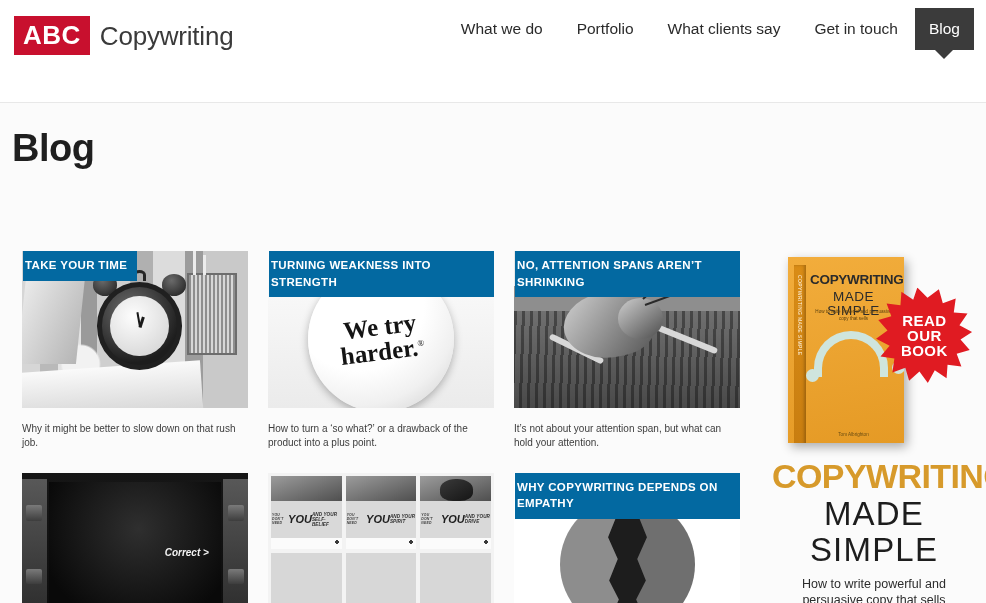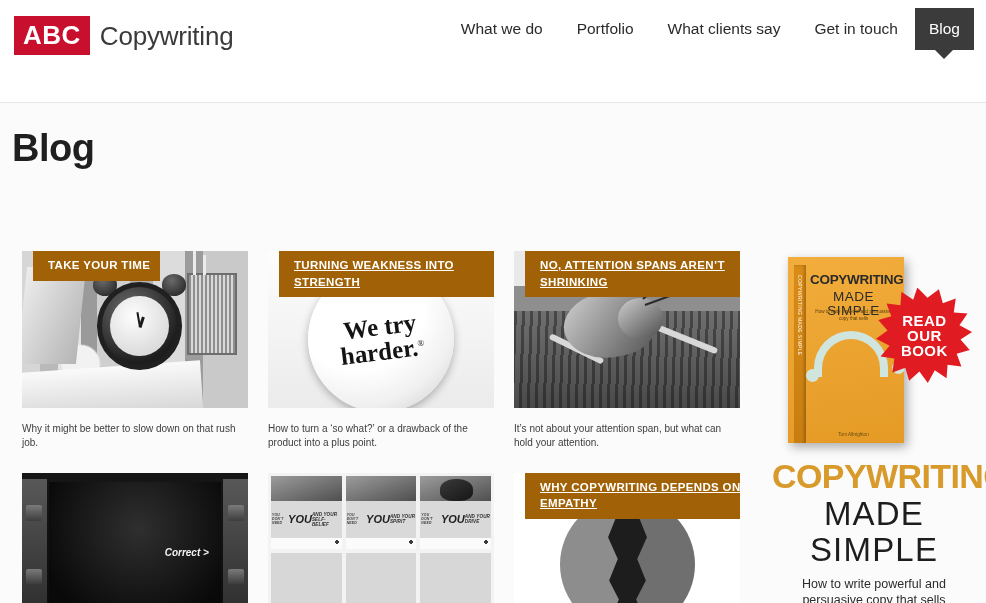"TAKE YOUR TIME" .post-banner { background: #a16207 -> #0369a1; left: 11px -> 1px; padding: 6px 10px 7px 15px -> 6px 10px 7px 2px }
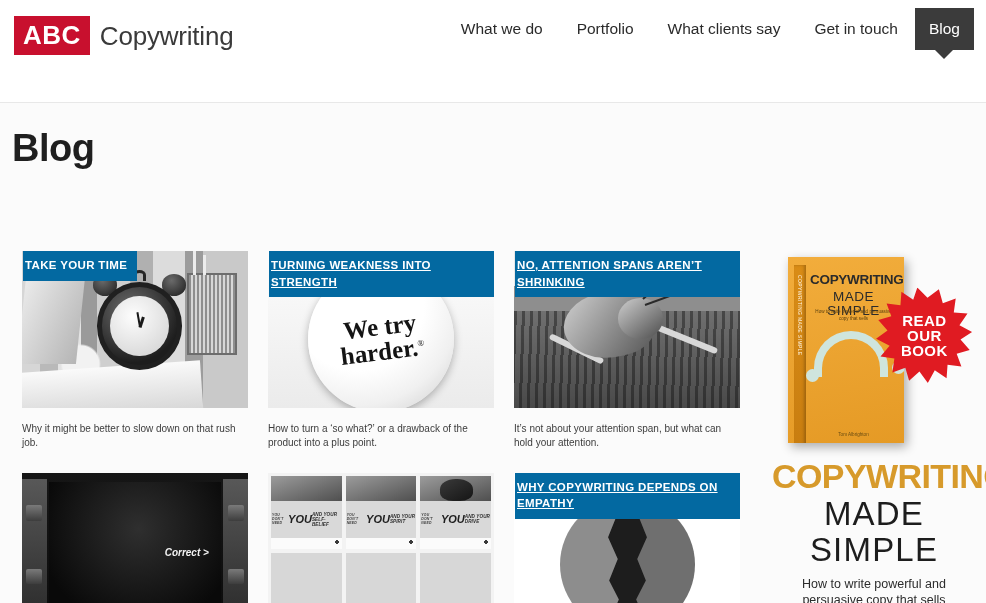"TURNING WEAKNESS INTO STRENGTH" .post-banner.full { text-decoration: underline -> none }
